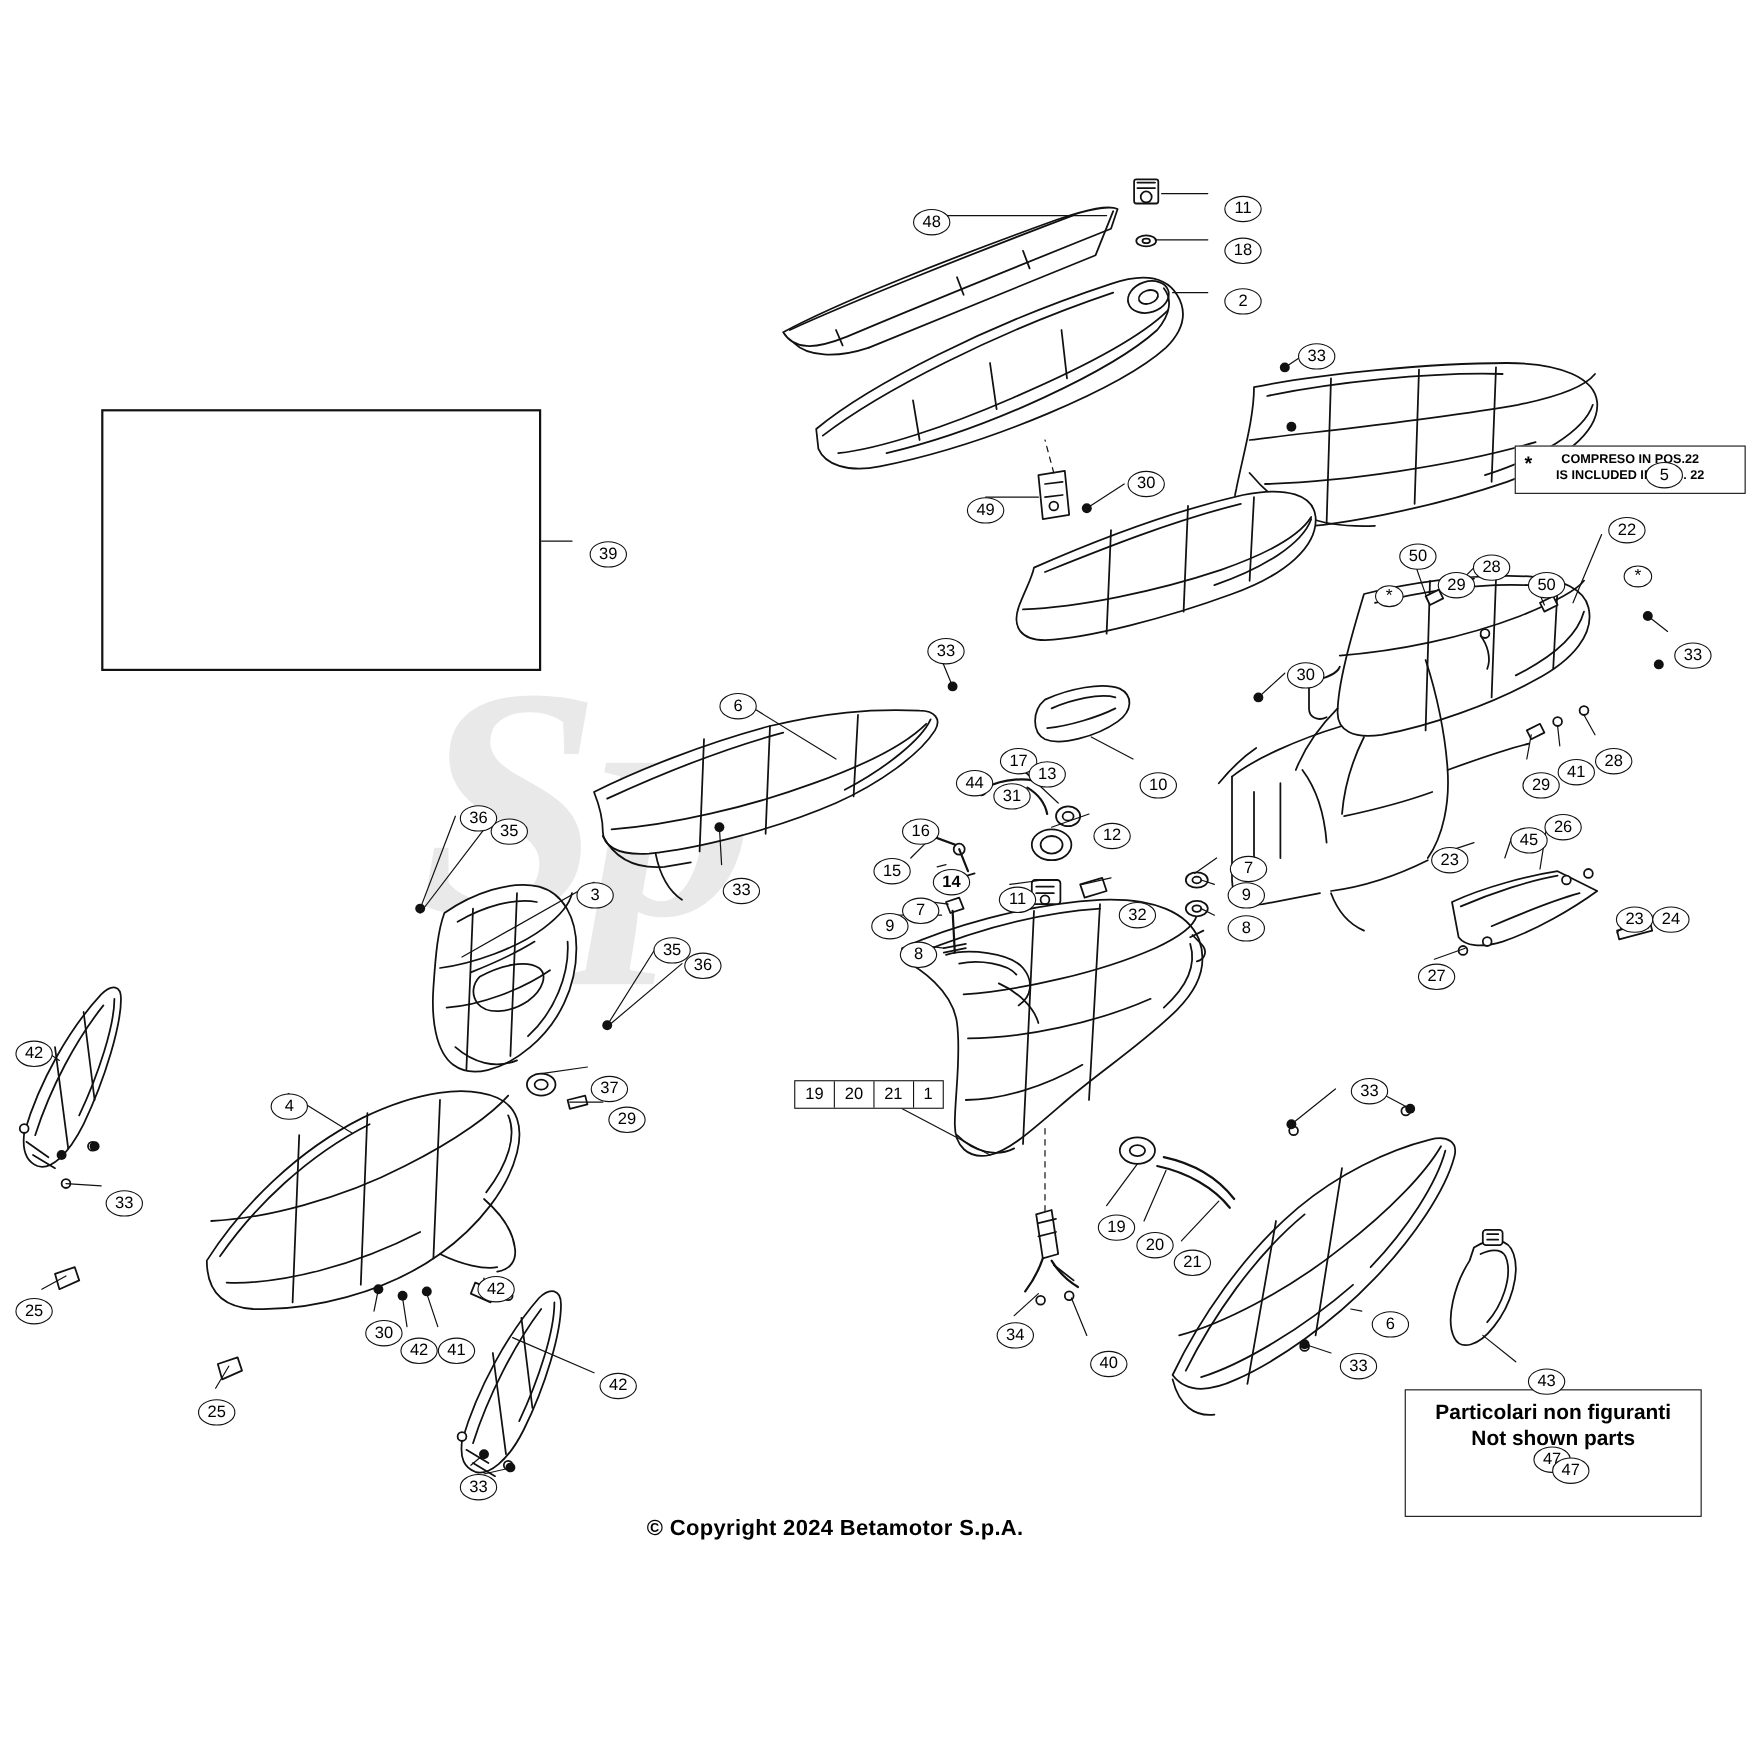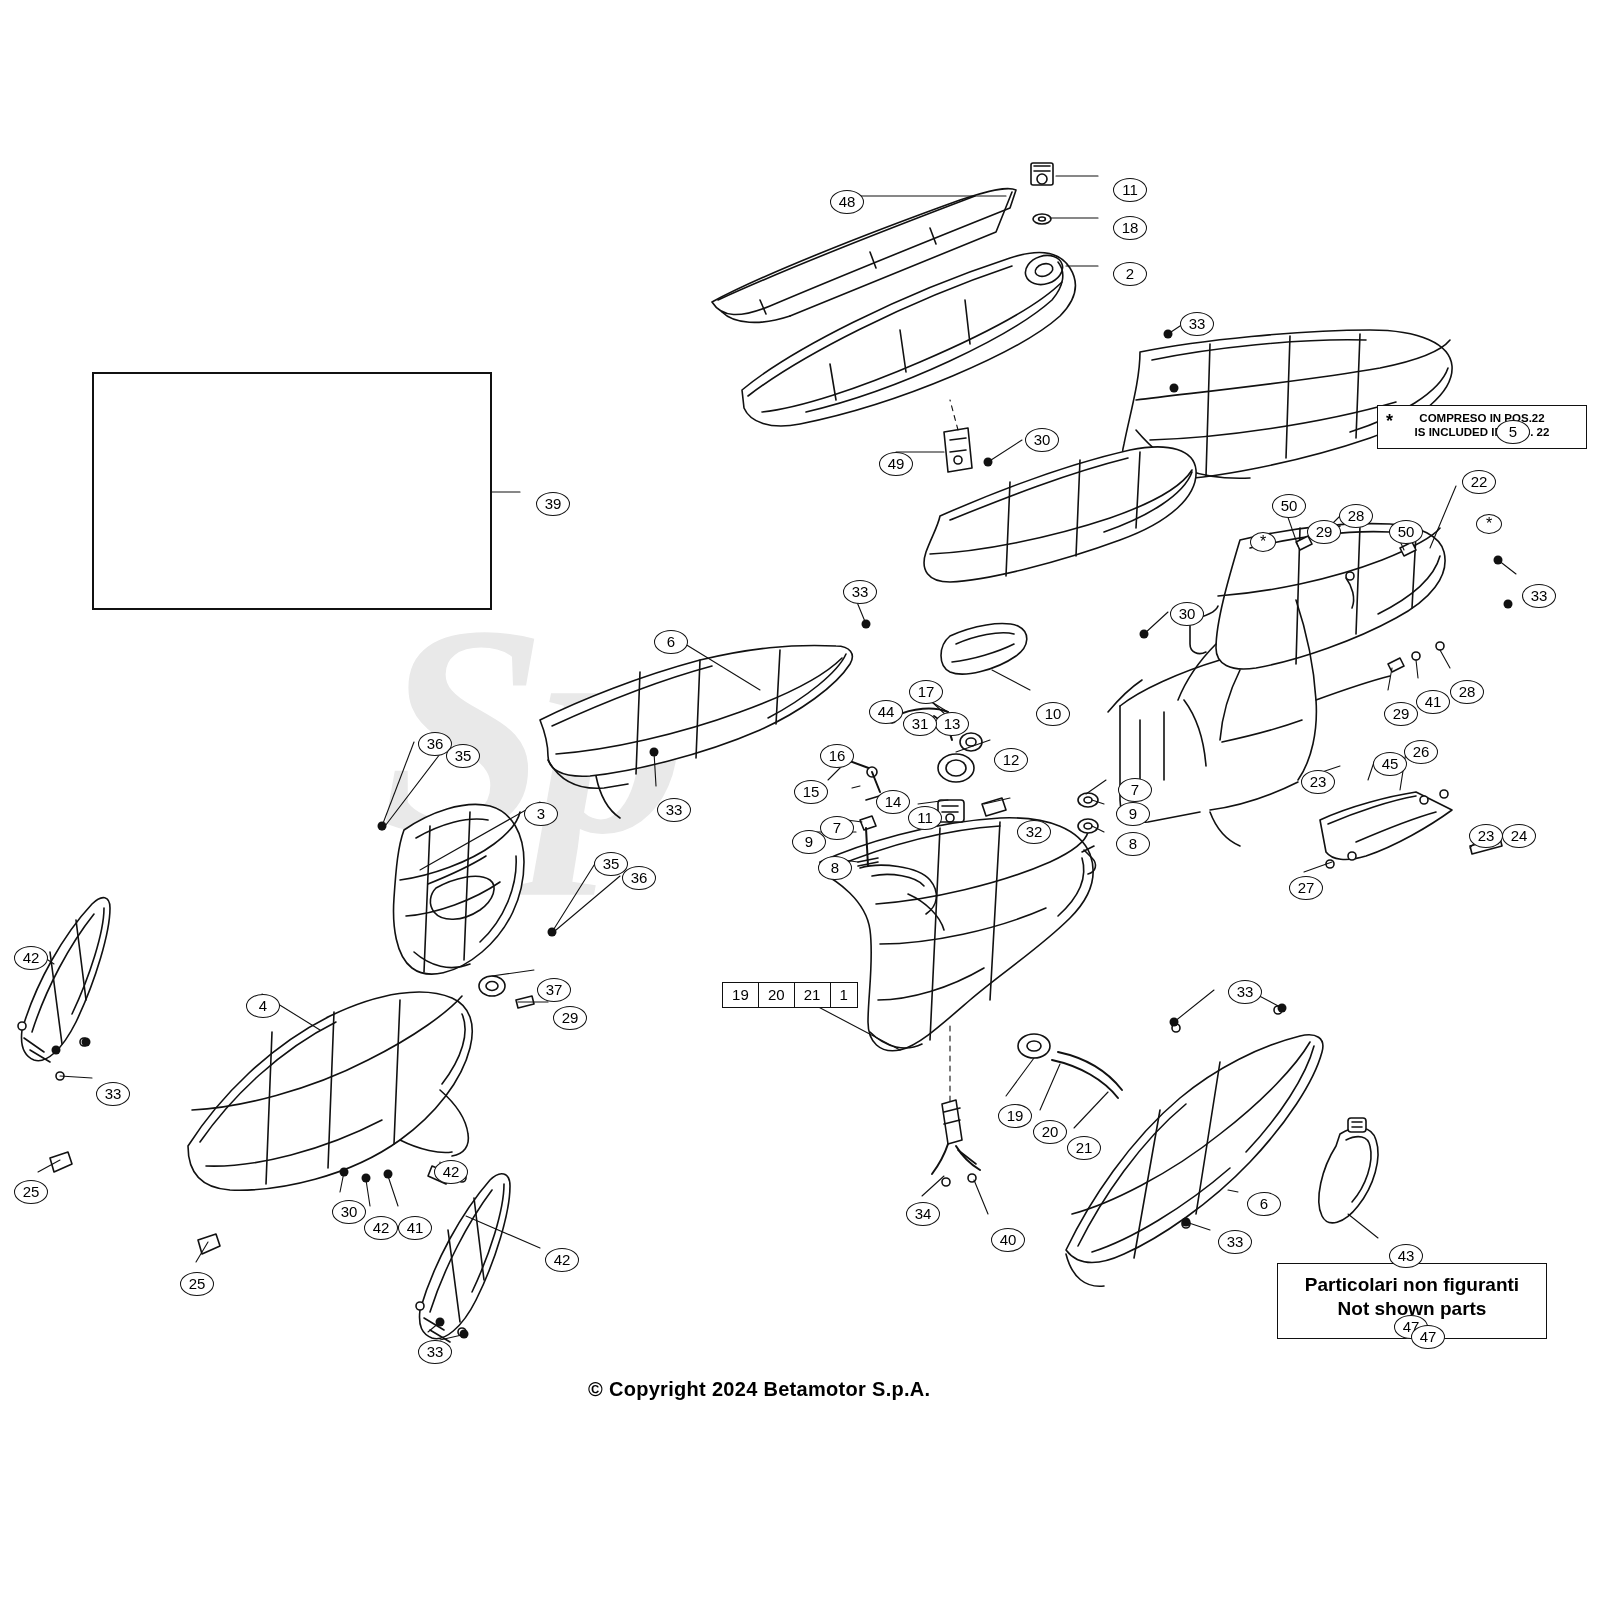"13" div.cal { margin-top: 20px -> none }
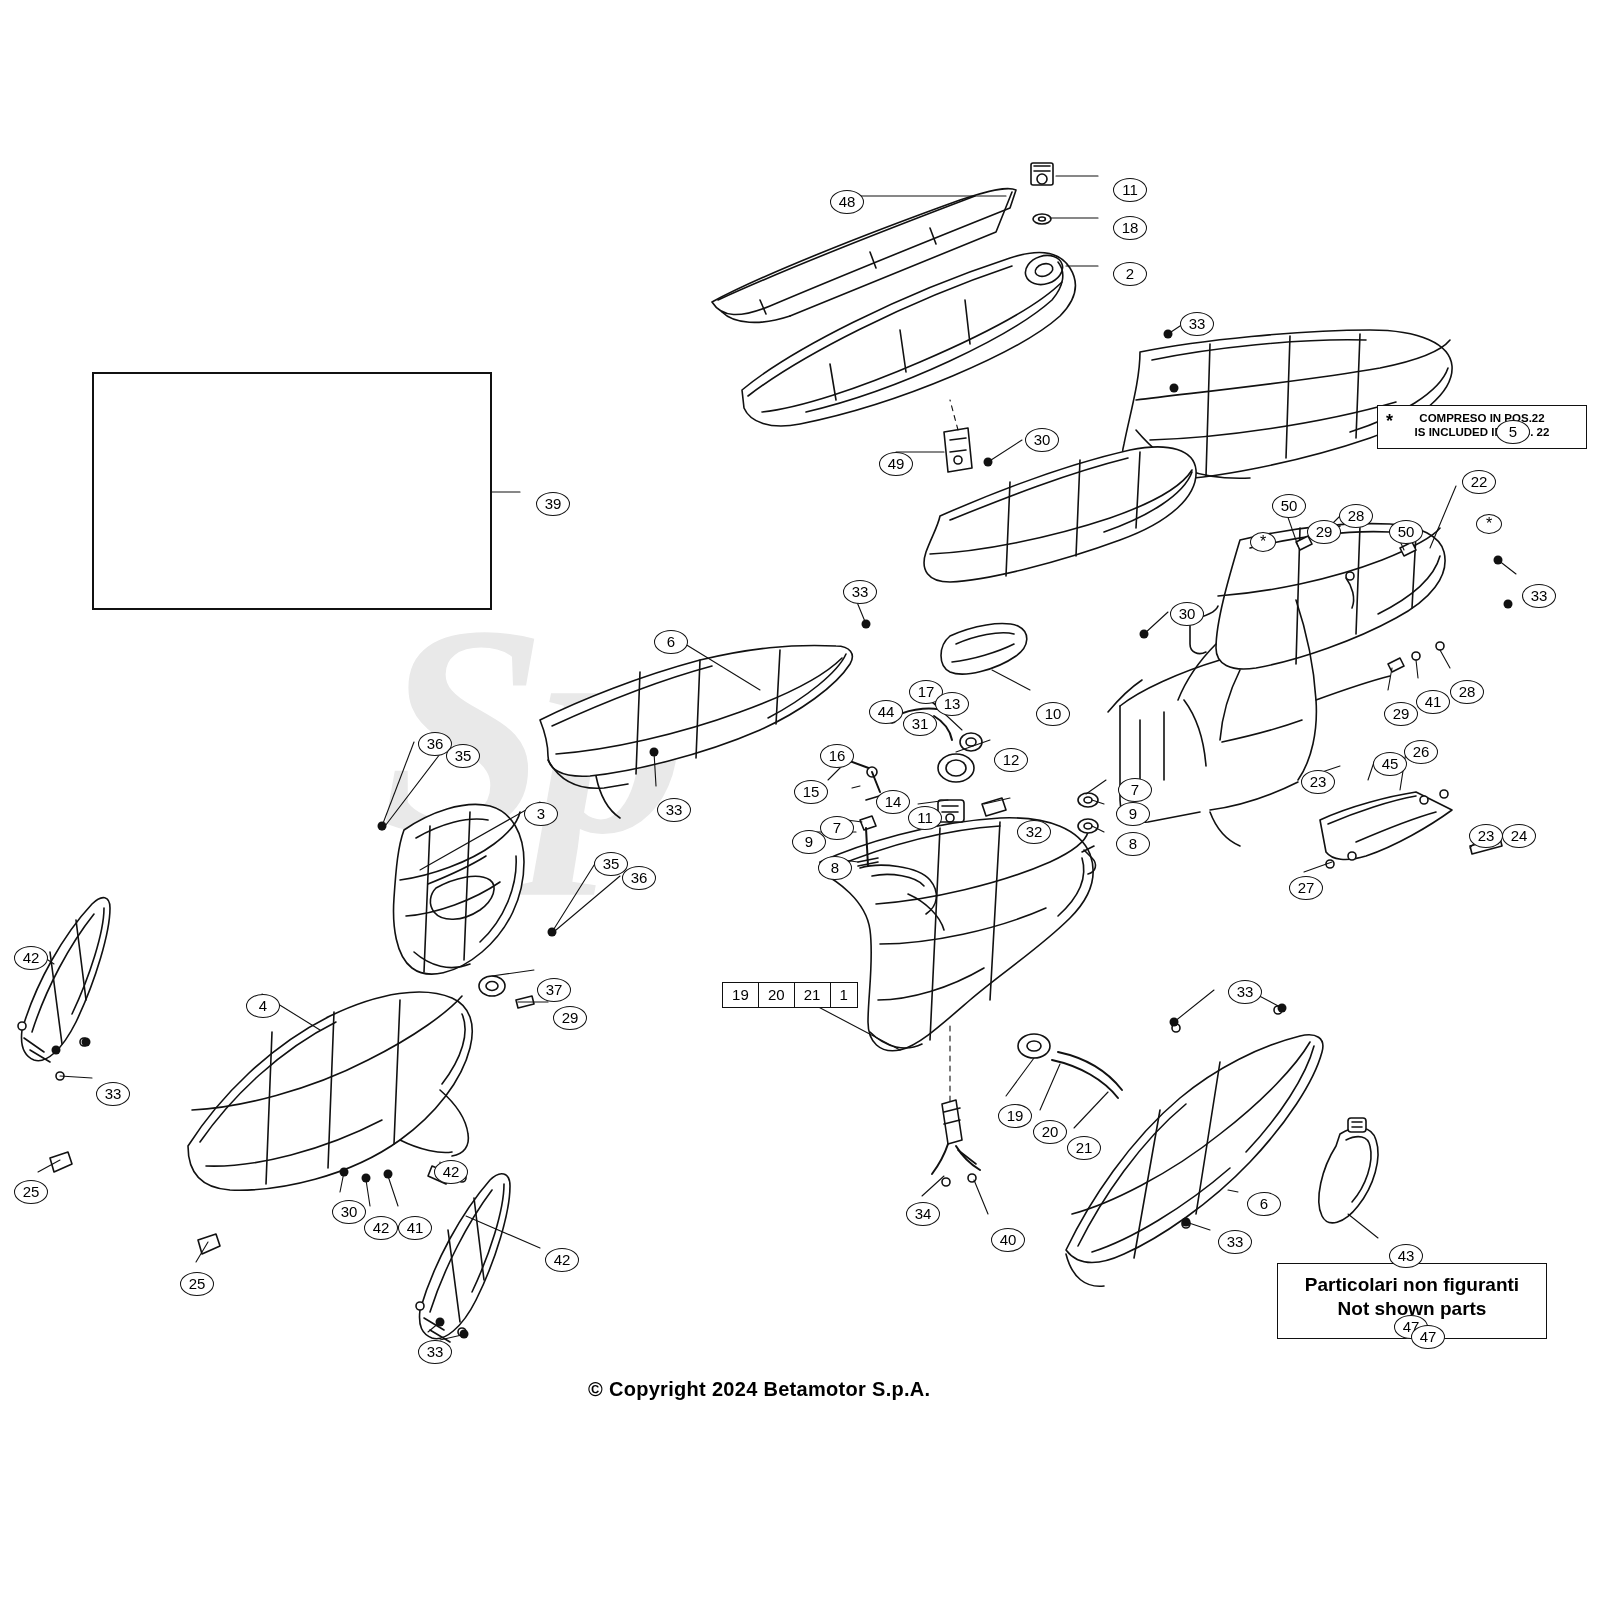"14" div.cal { font-weight: none -> bold; left: 876px -> 848px }
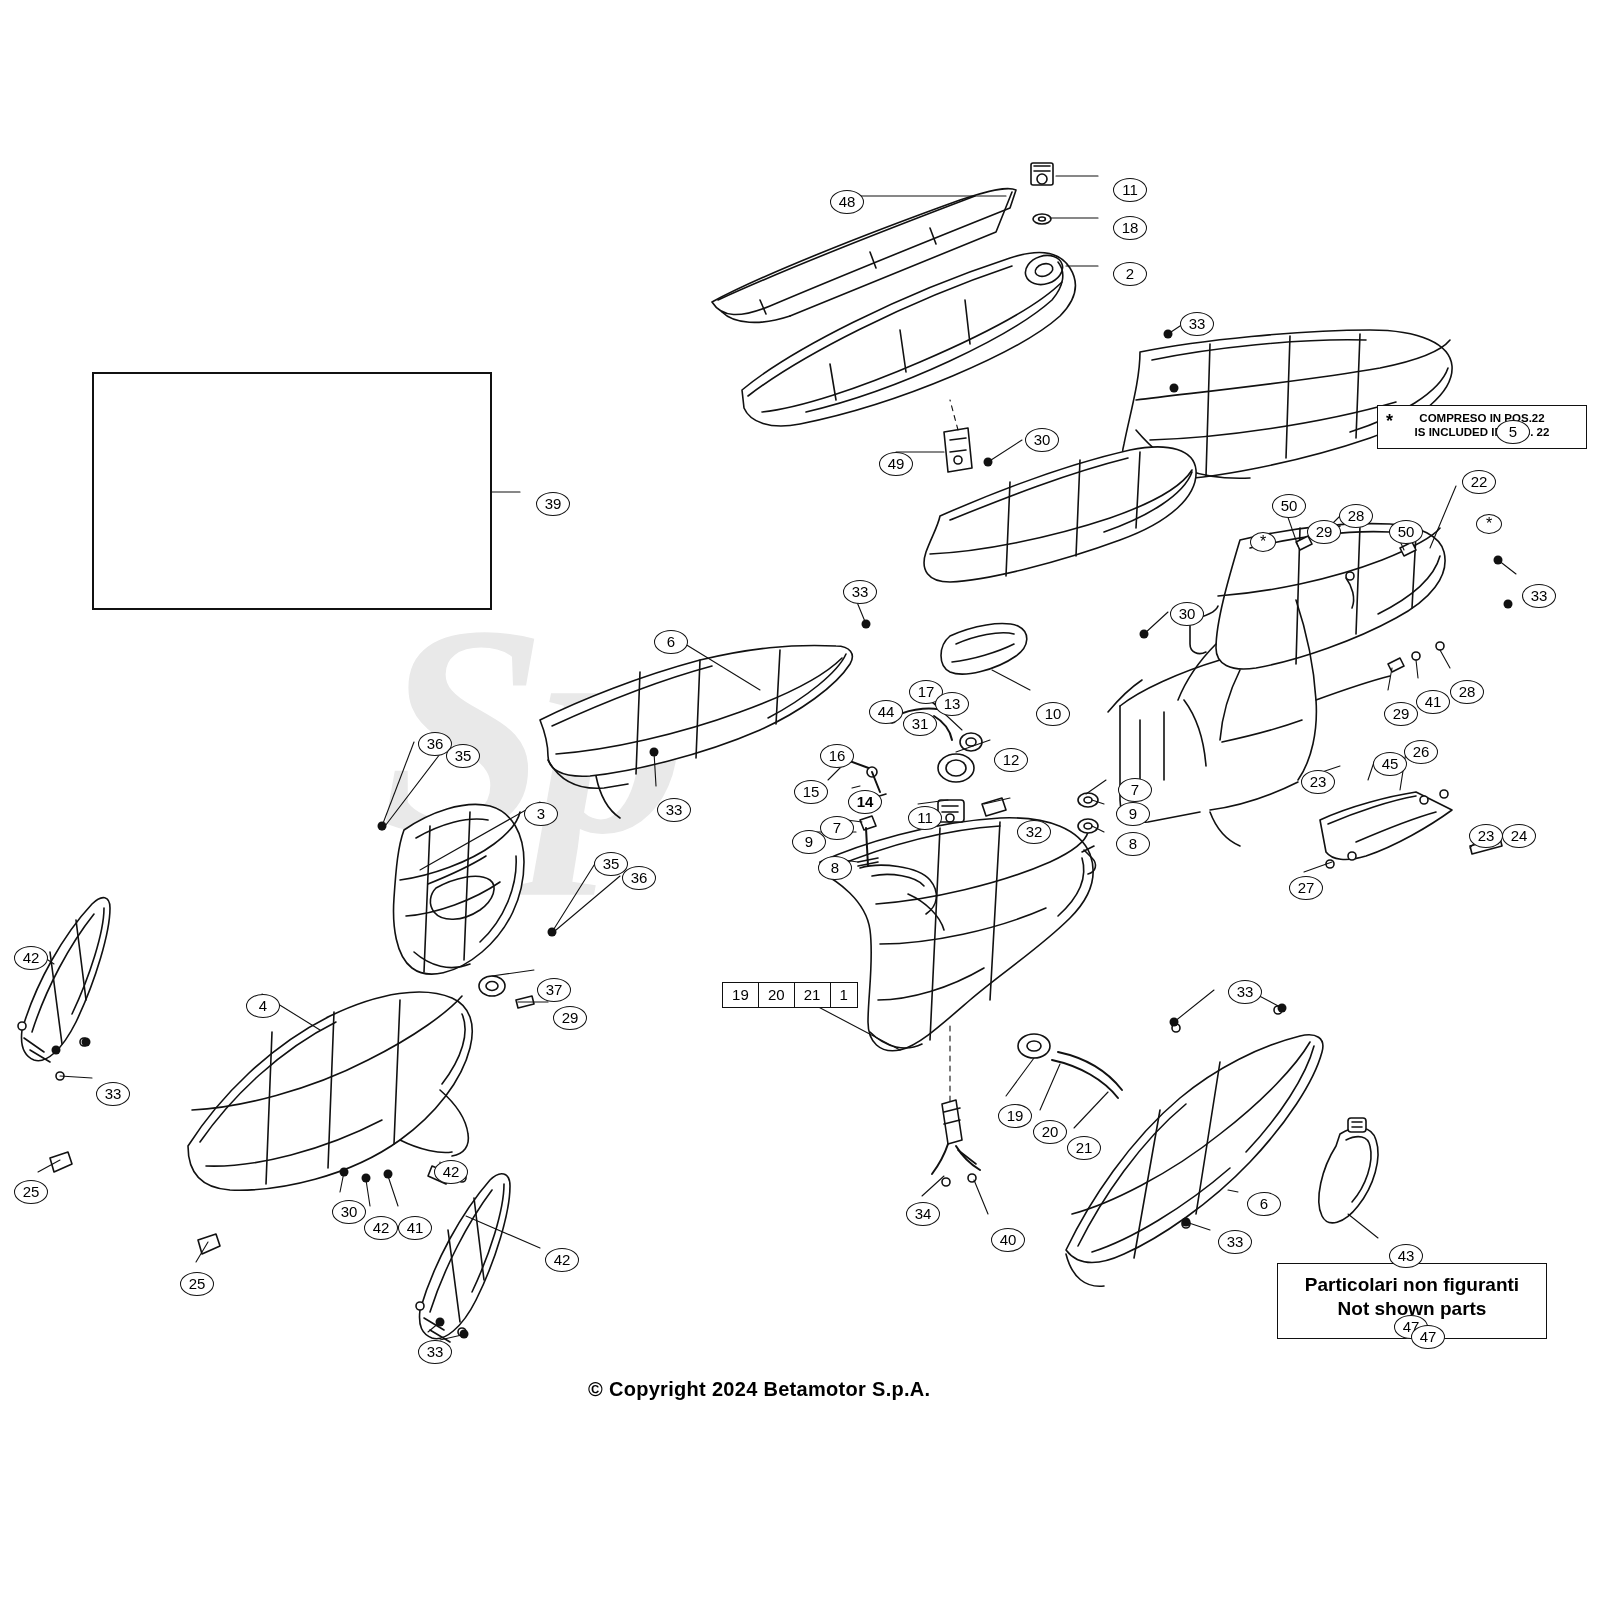"Particolari non figuranti" div.nsp-box { height: 76px -> 116px }
